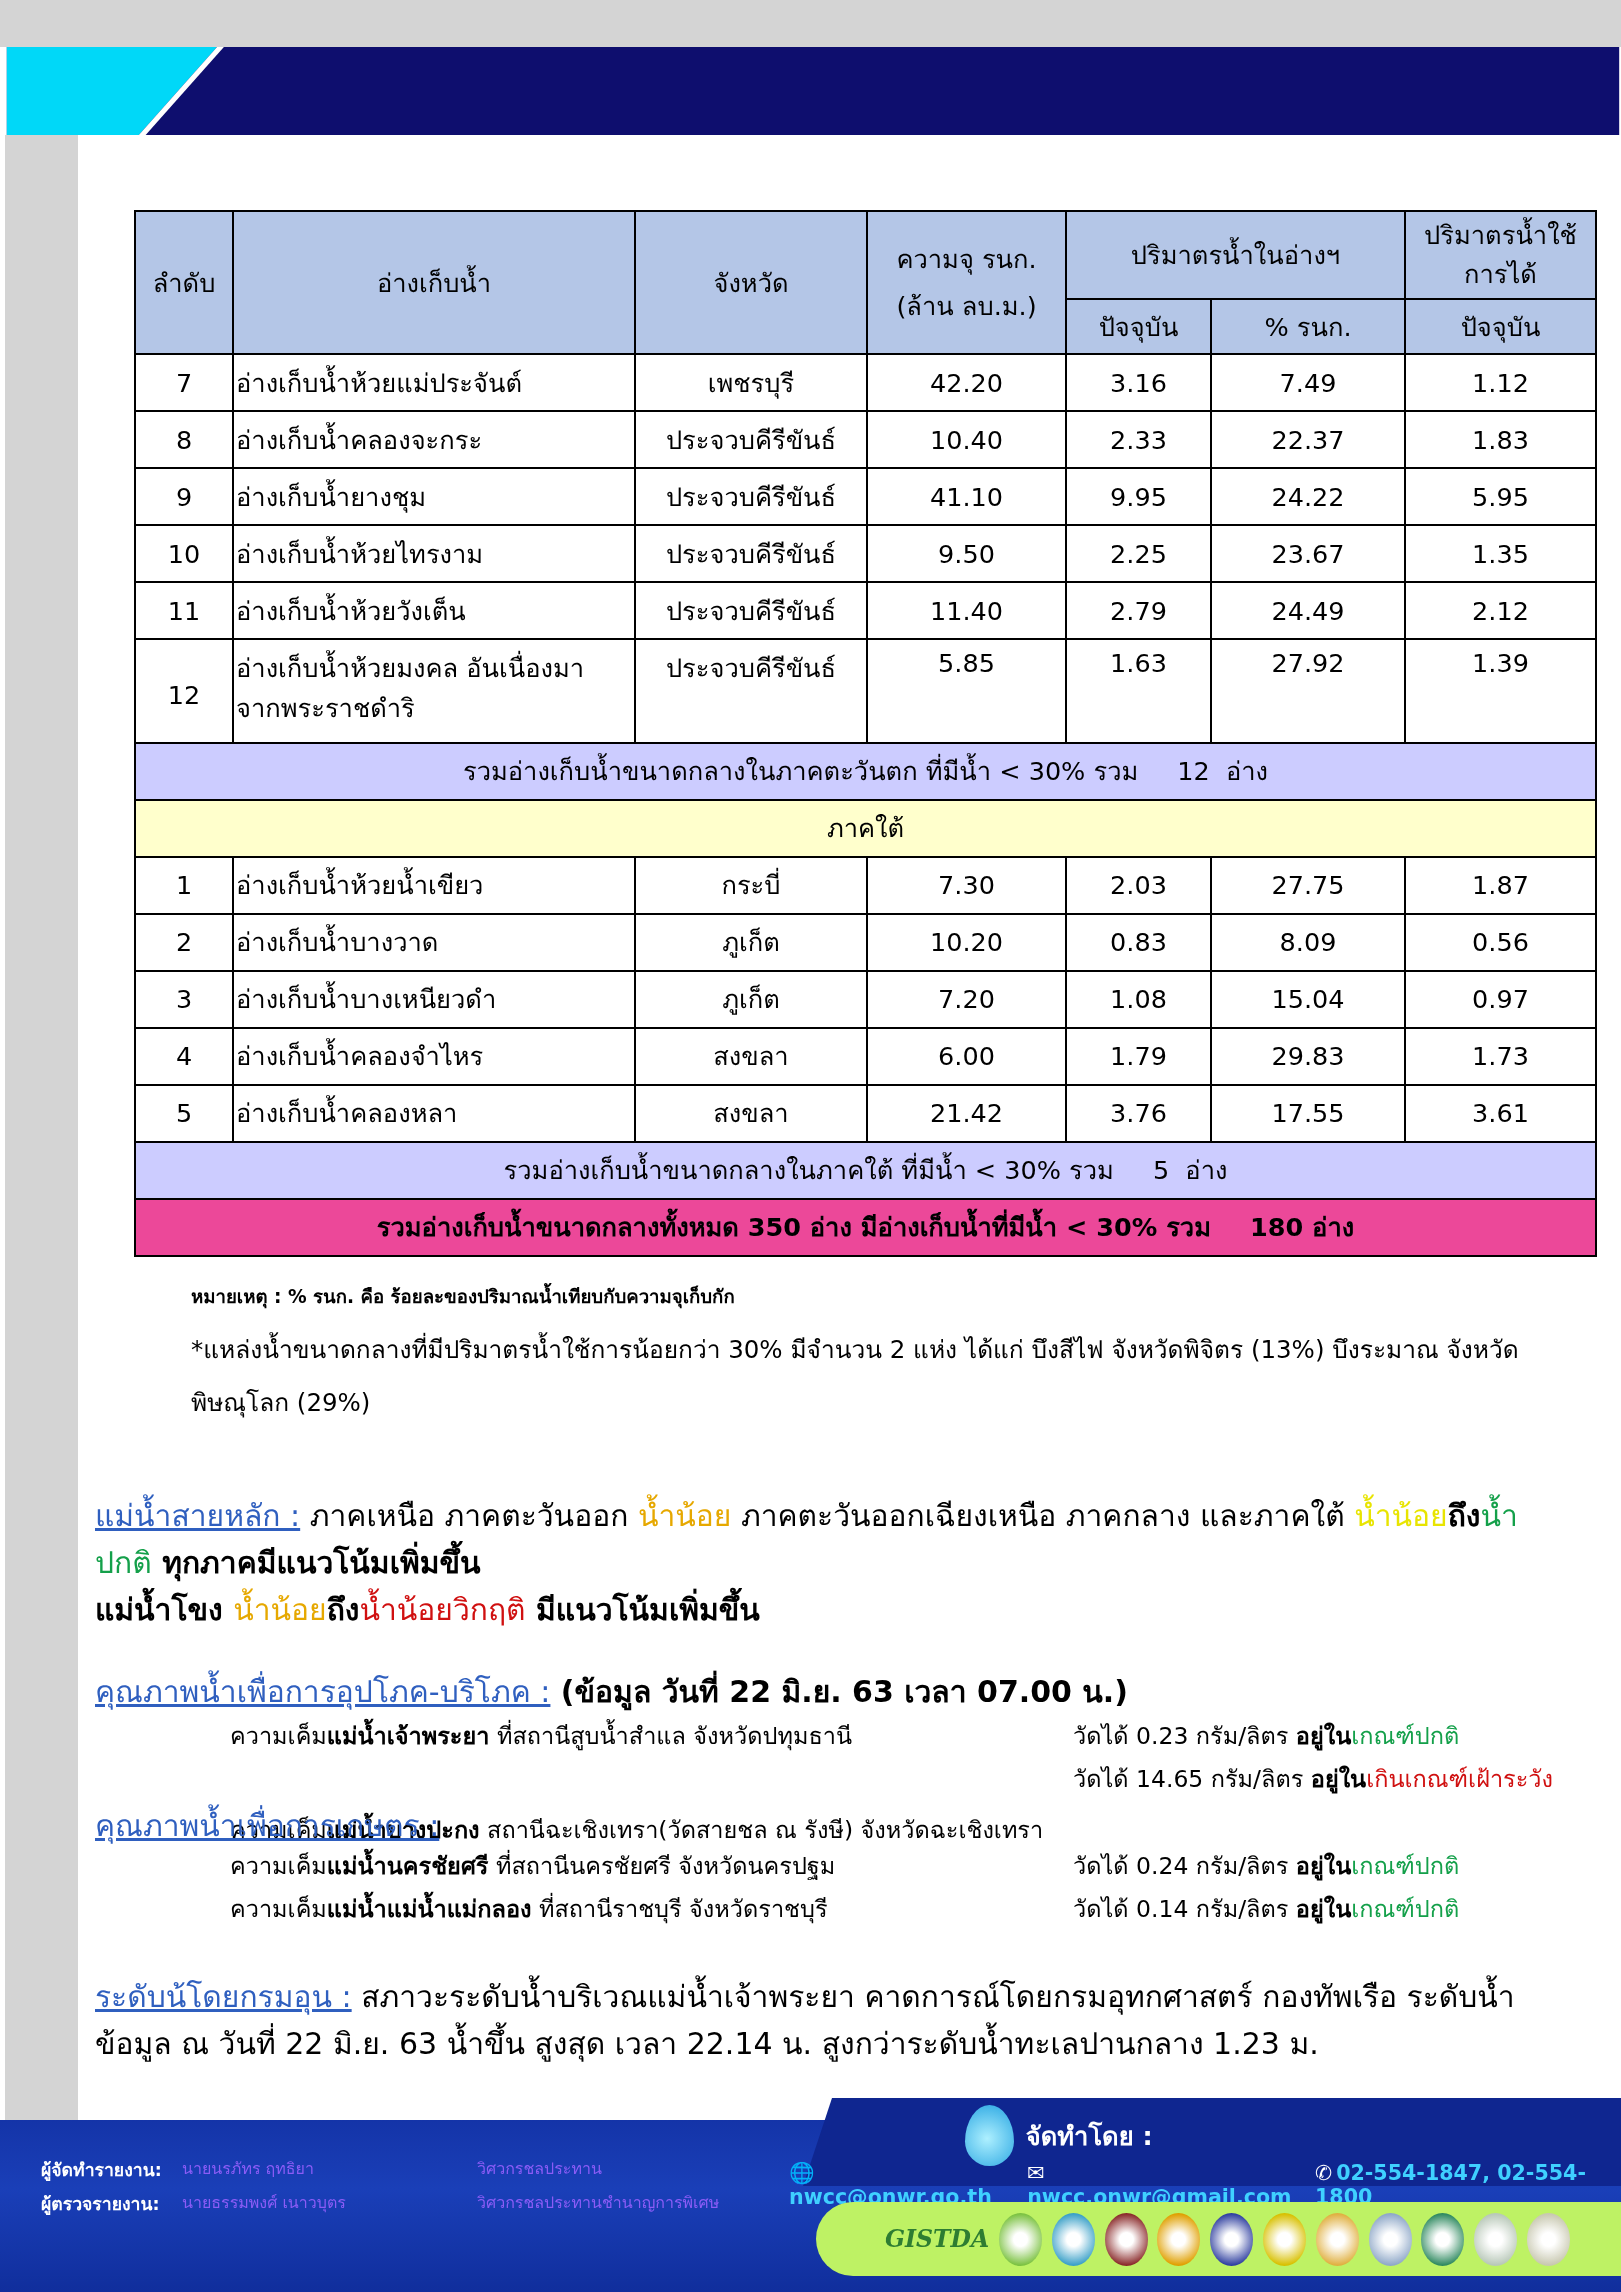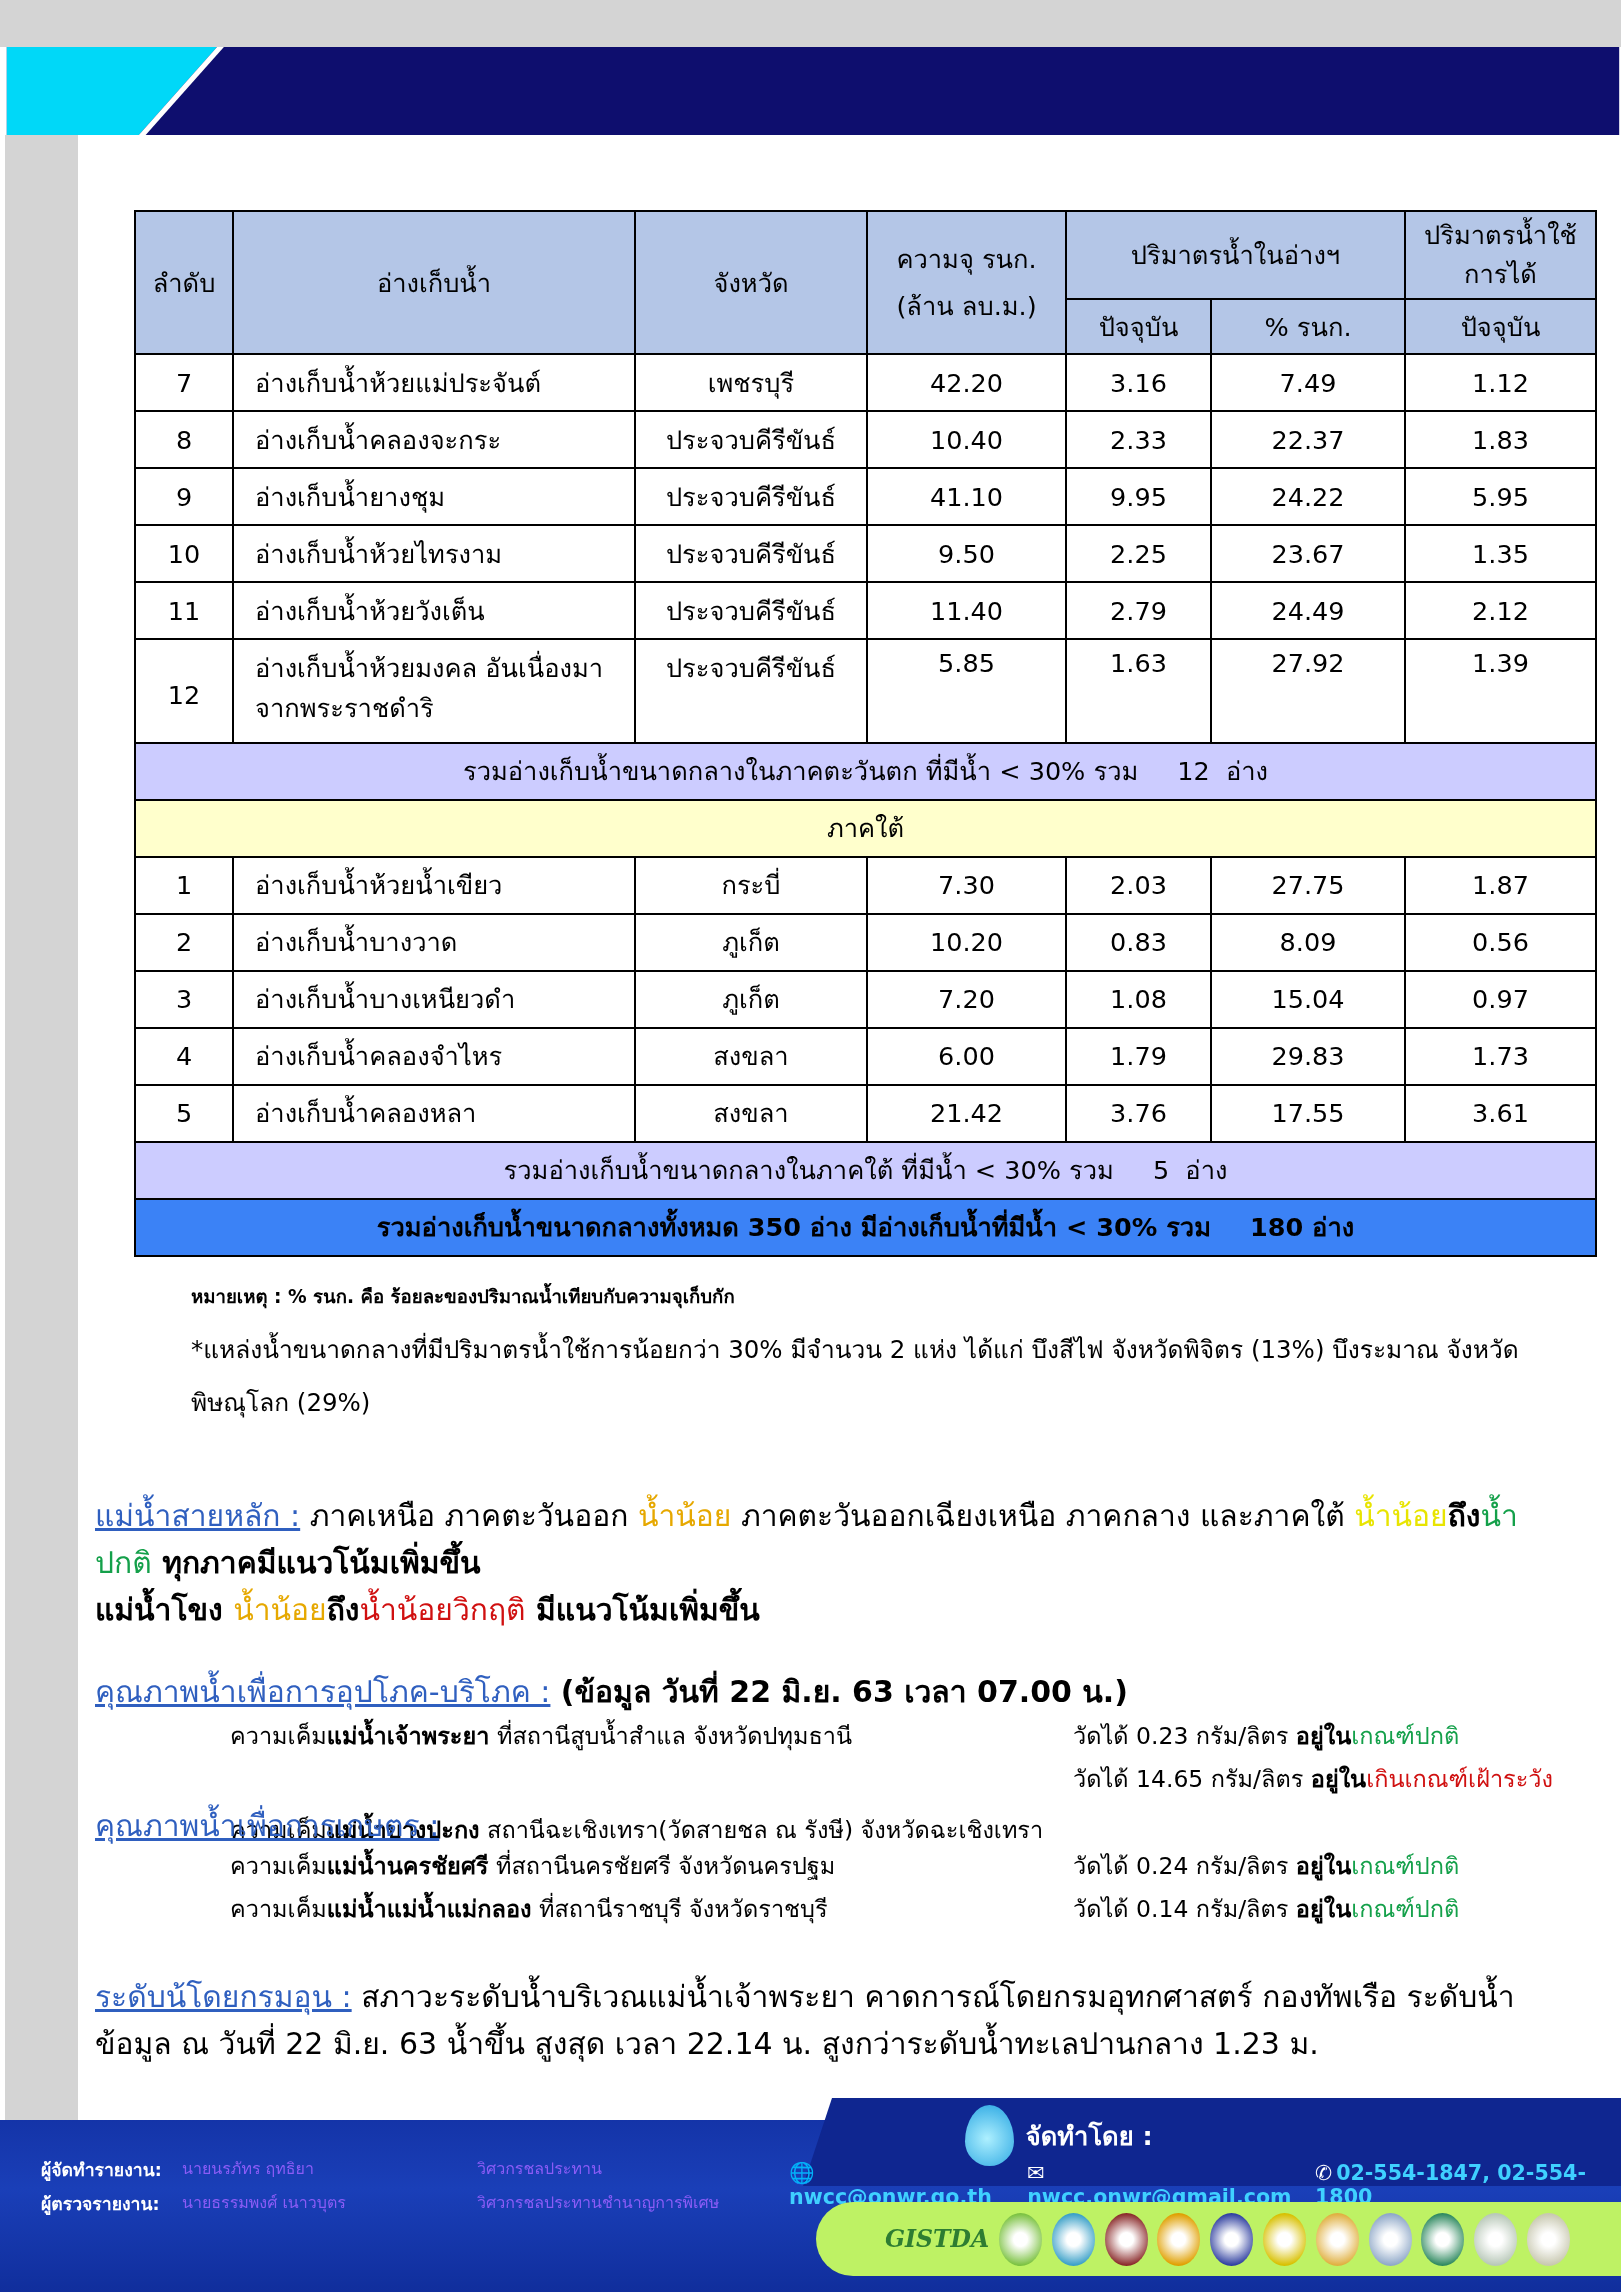"อ่างเก็บน้ำห้วยแม่ประจันต์" table.res td.name { padding-left: 21px -> 2px }
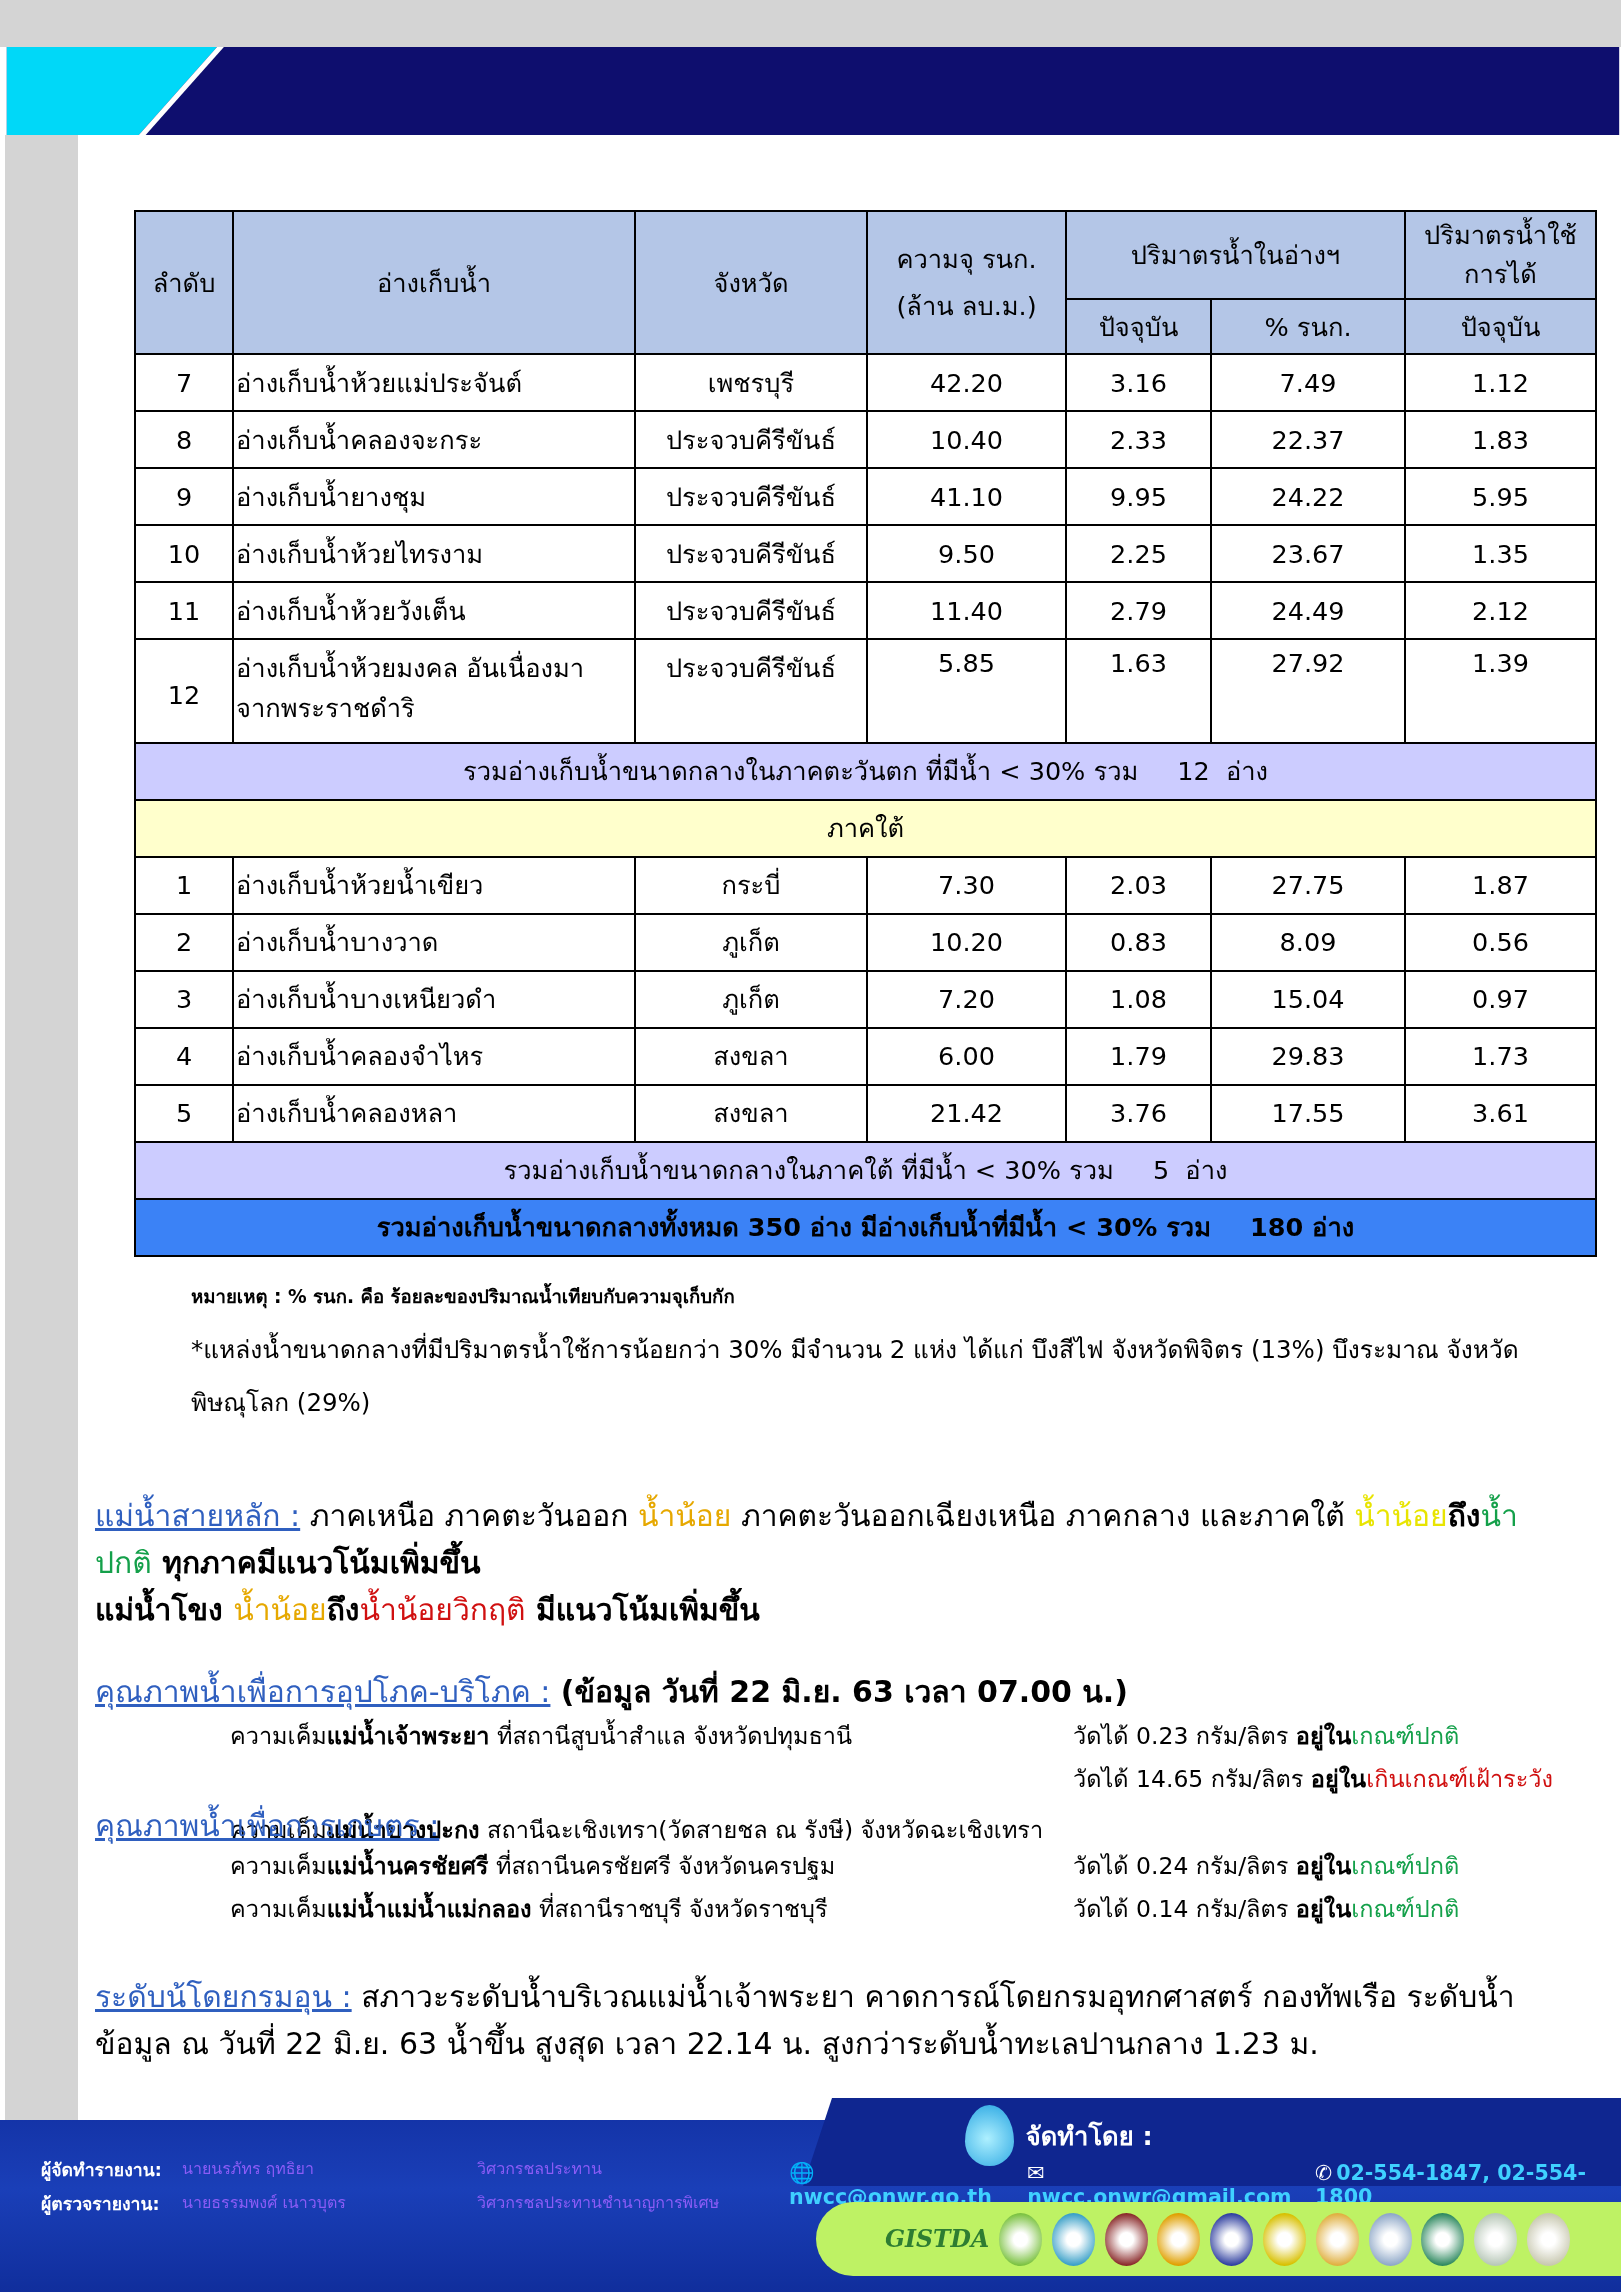"รวมอ่างเก็บน้ำขนาดกลางทั้งหมด 350 อ่าง" table.res tr.sum-total td { background: #3b82f6 -> #ec4899 }
